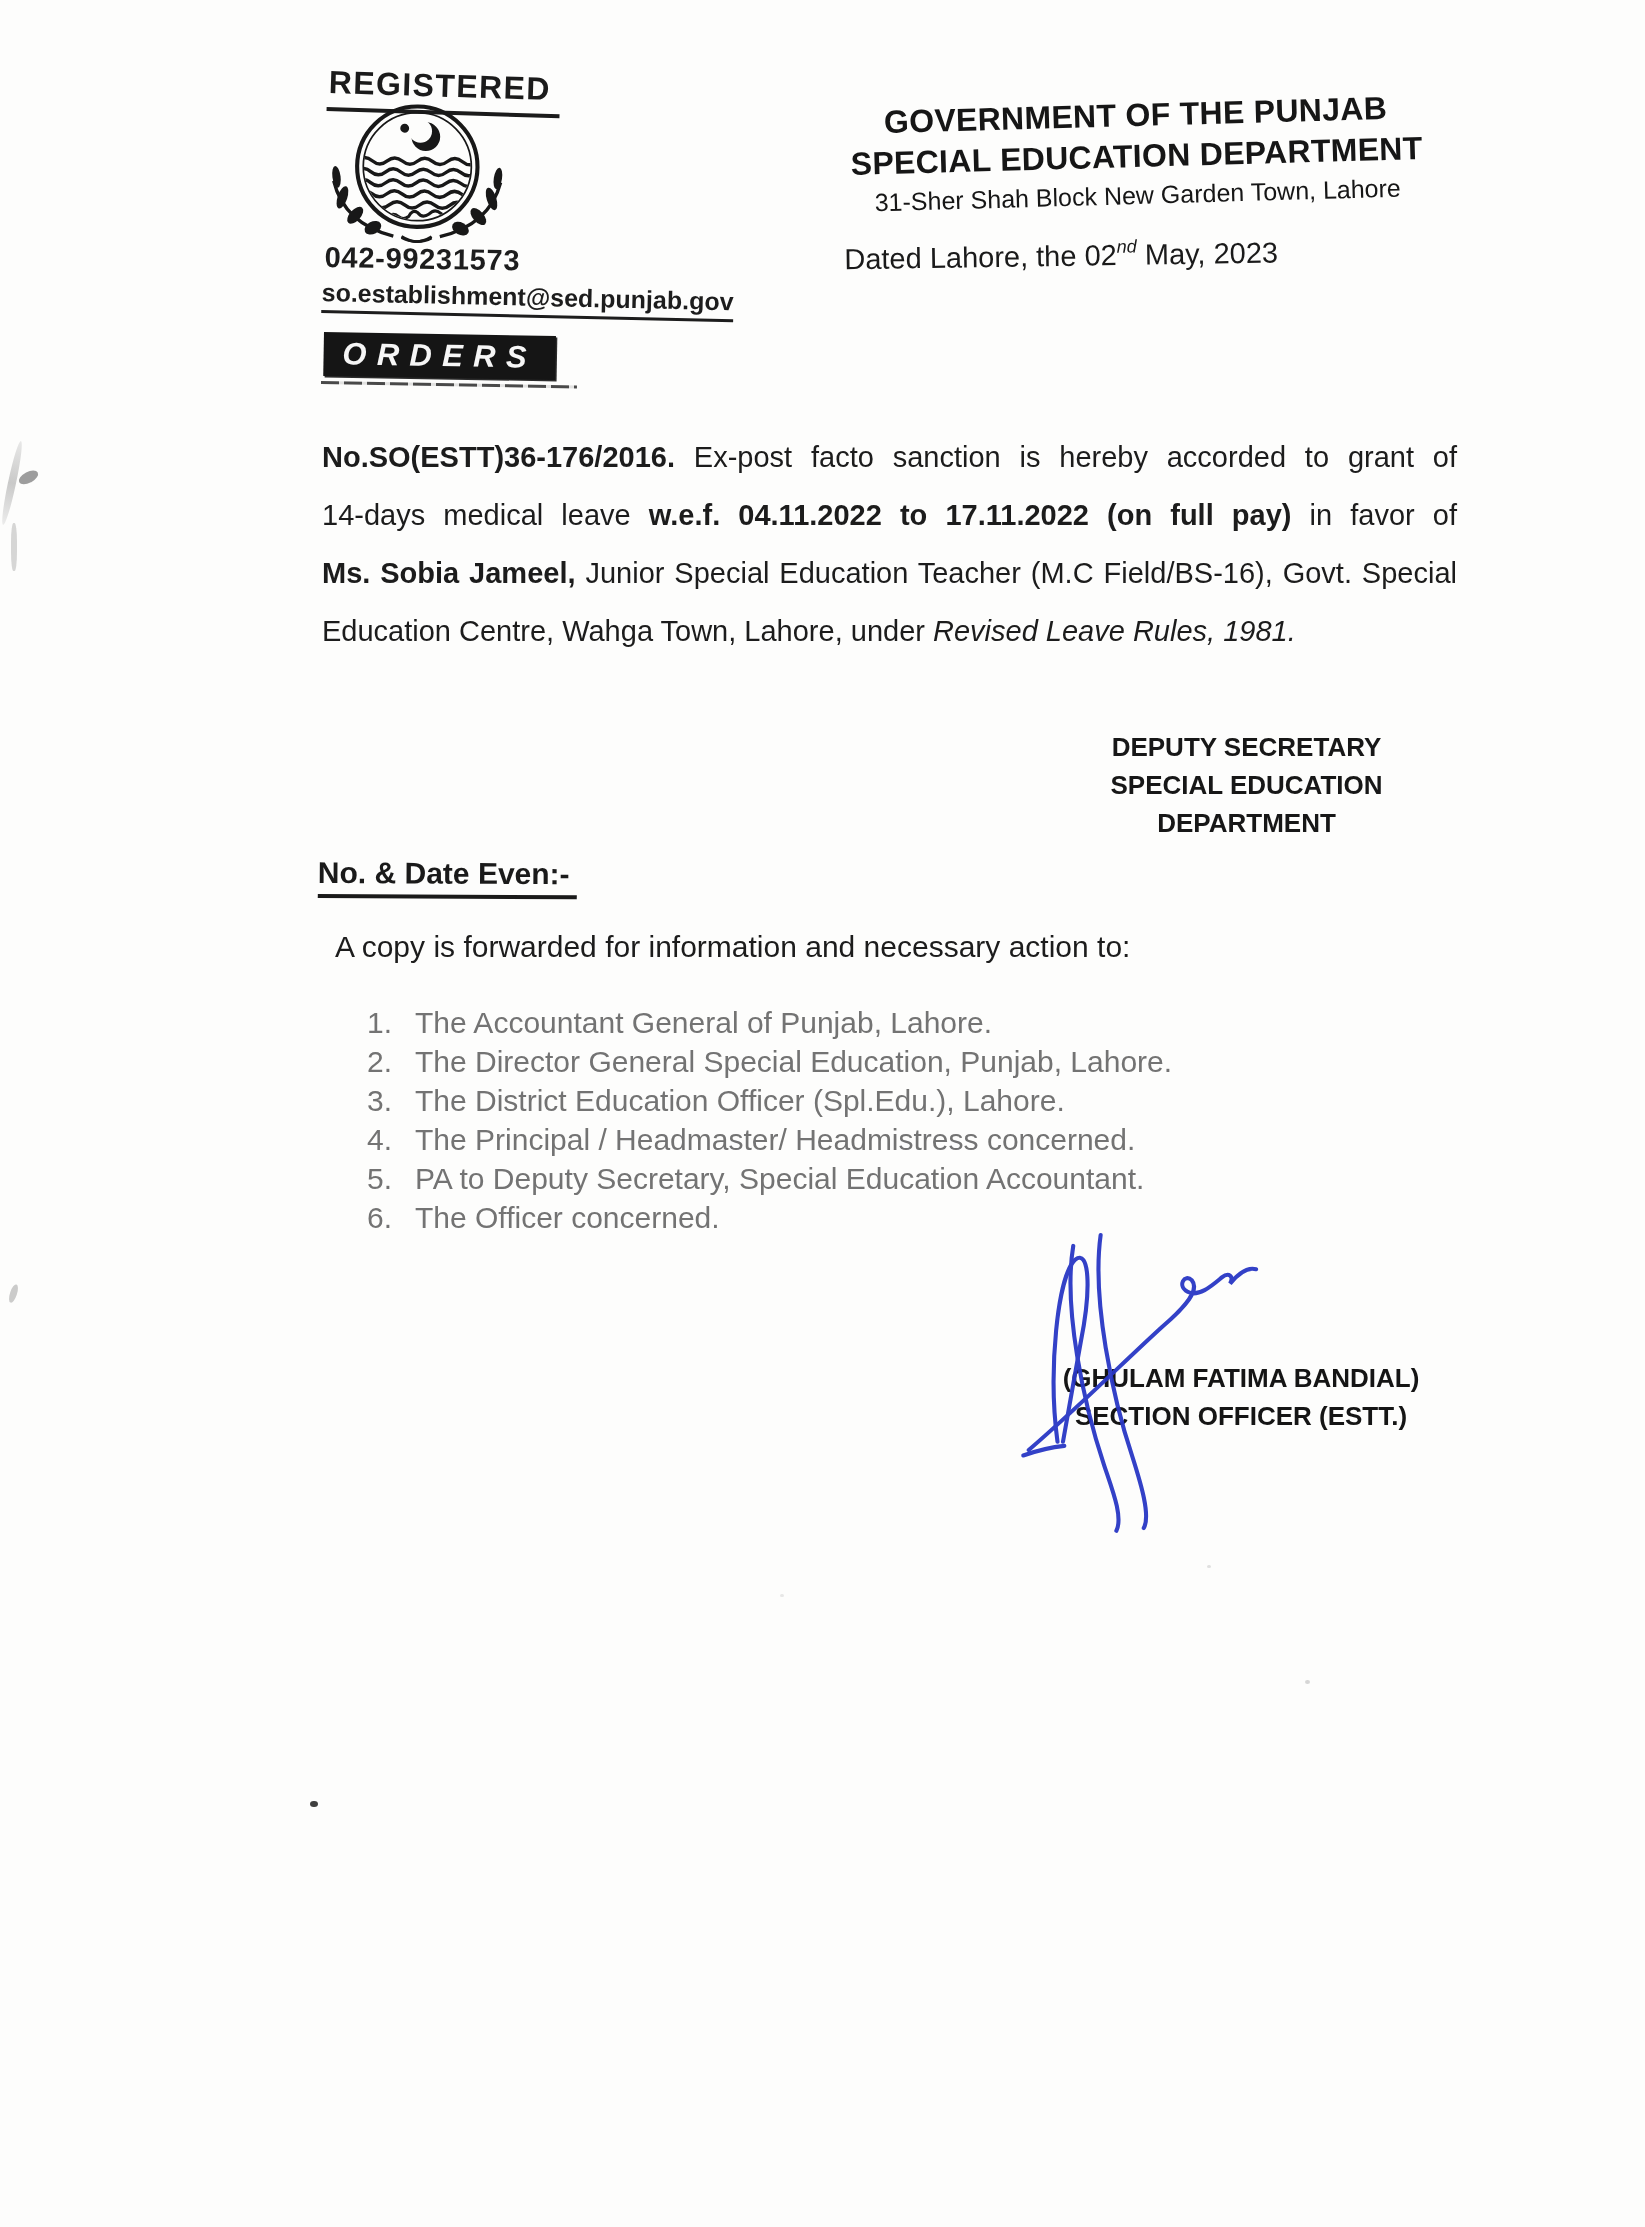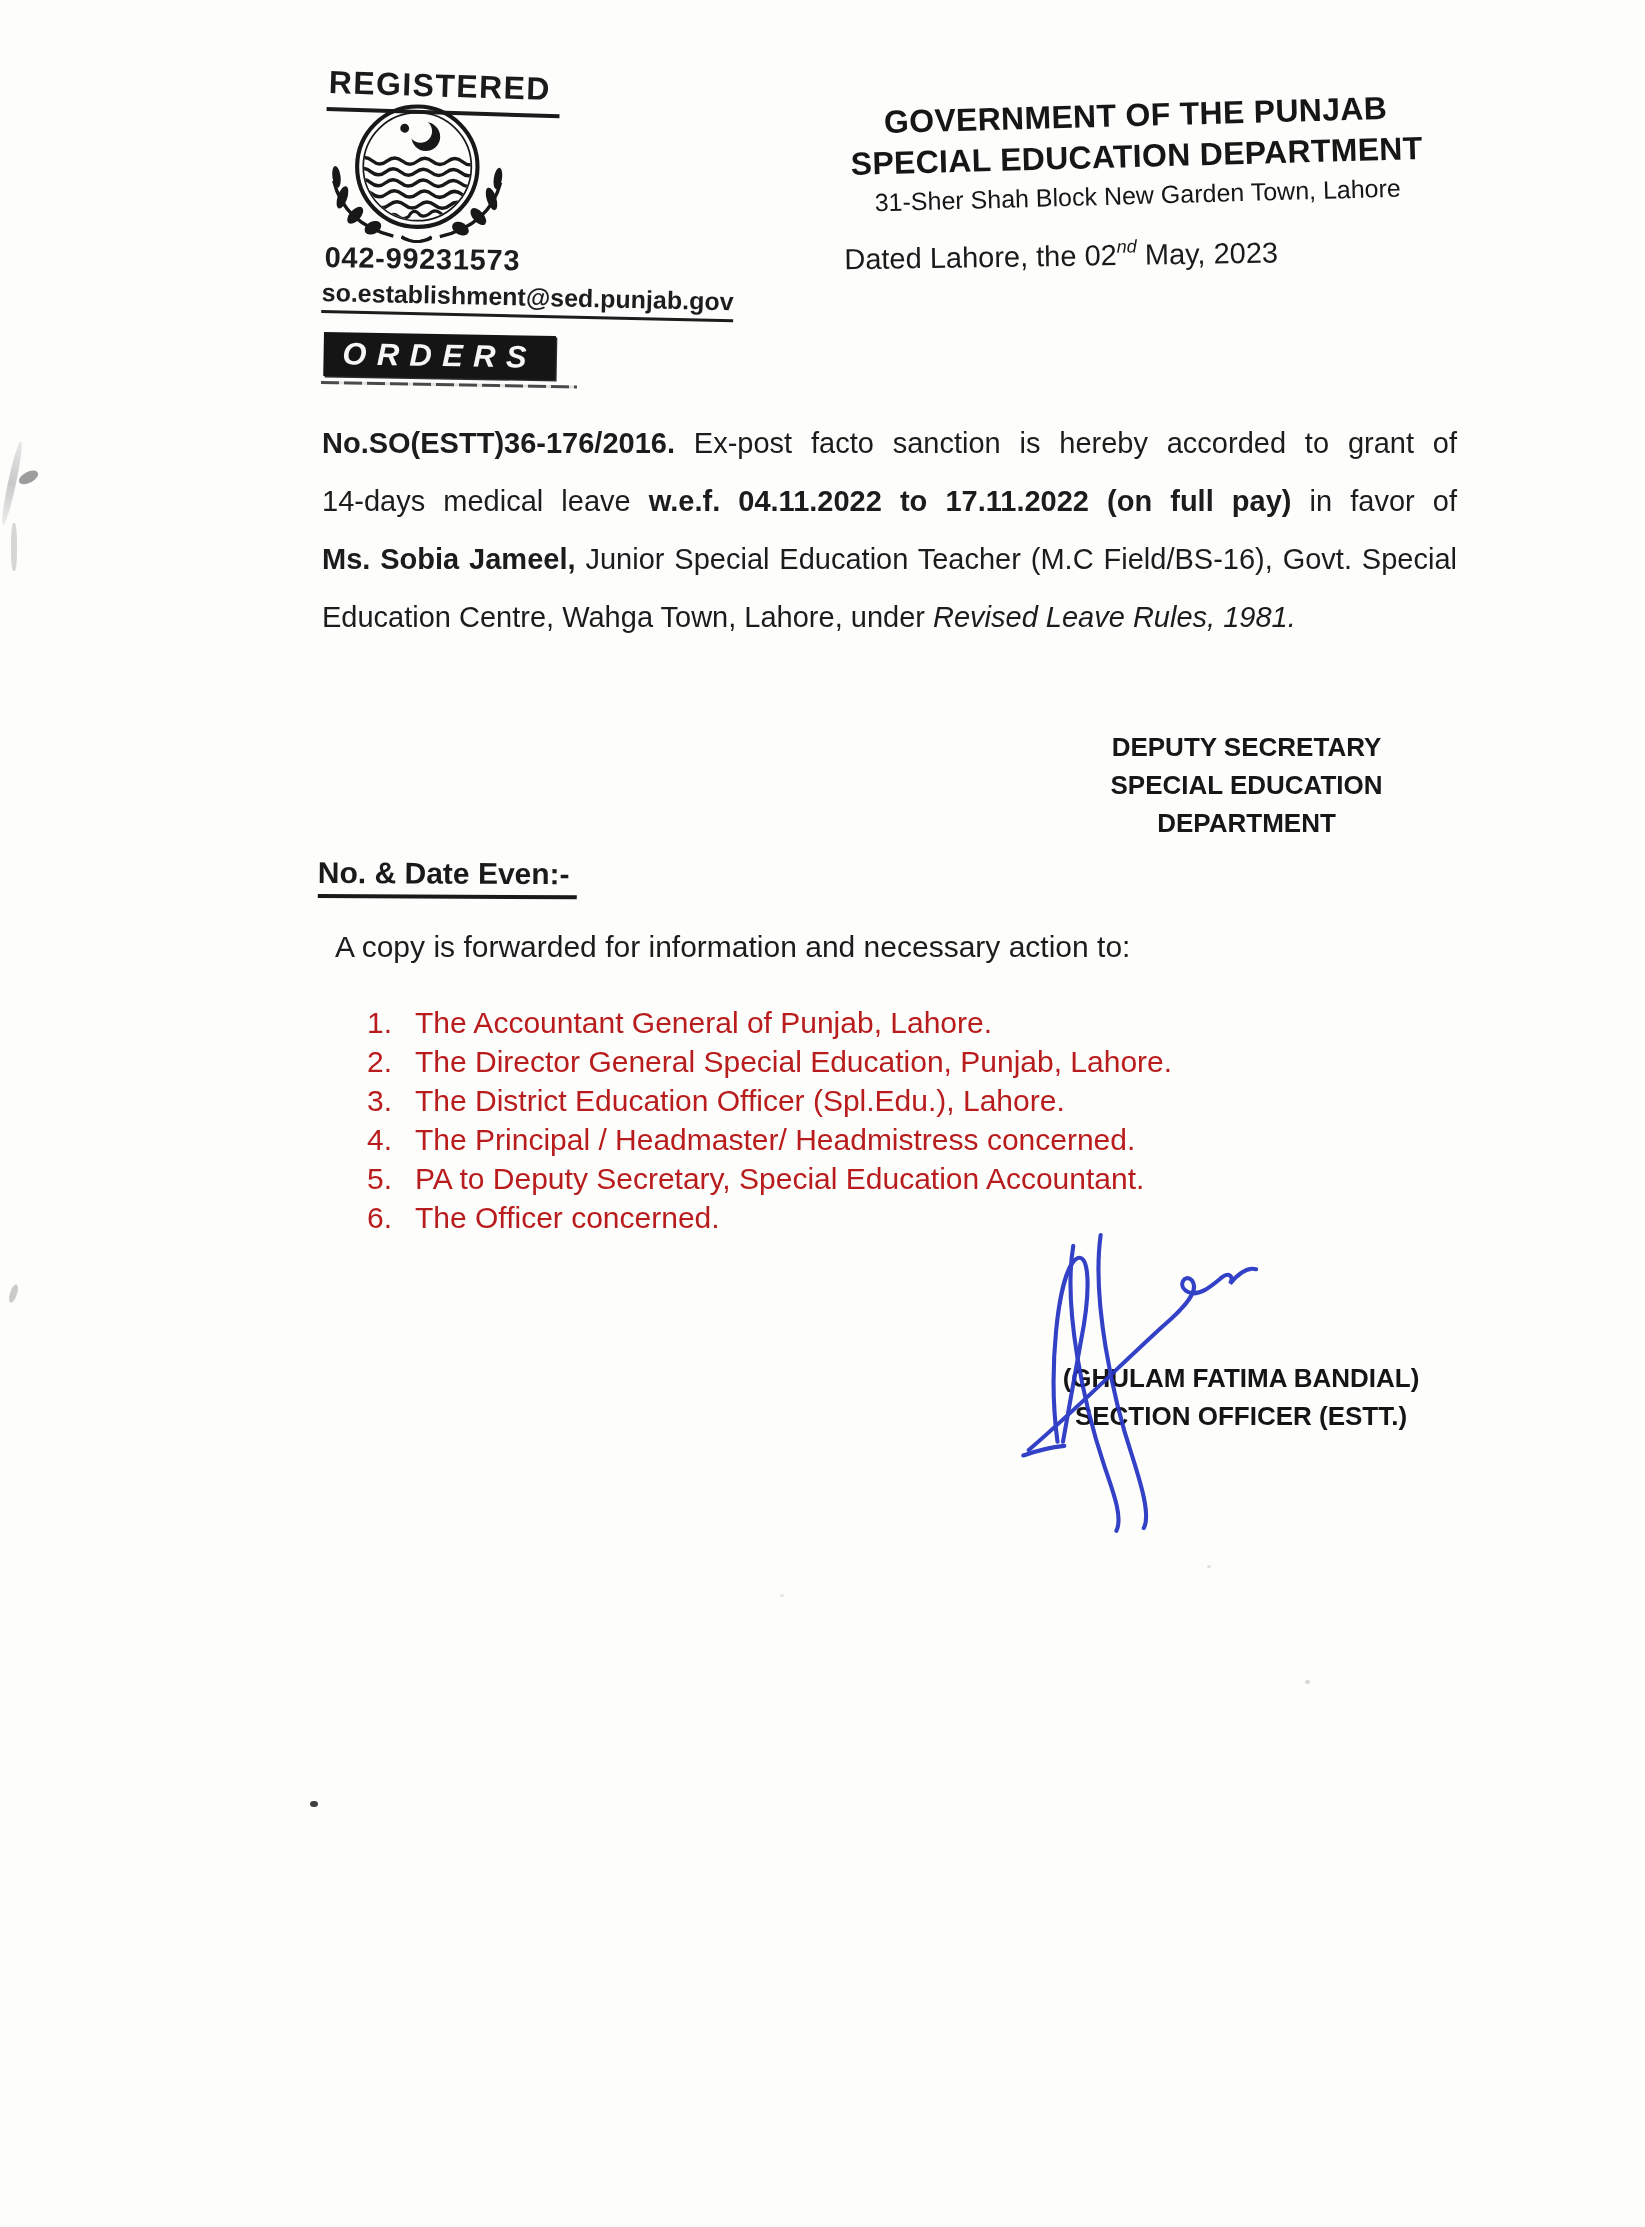"No.SO(ESTT)36-176/2016. Ex-post facto" .para { top: 414px -> 428px }
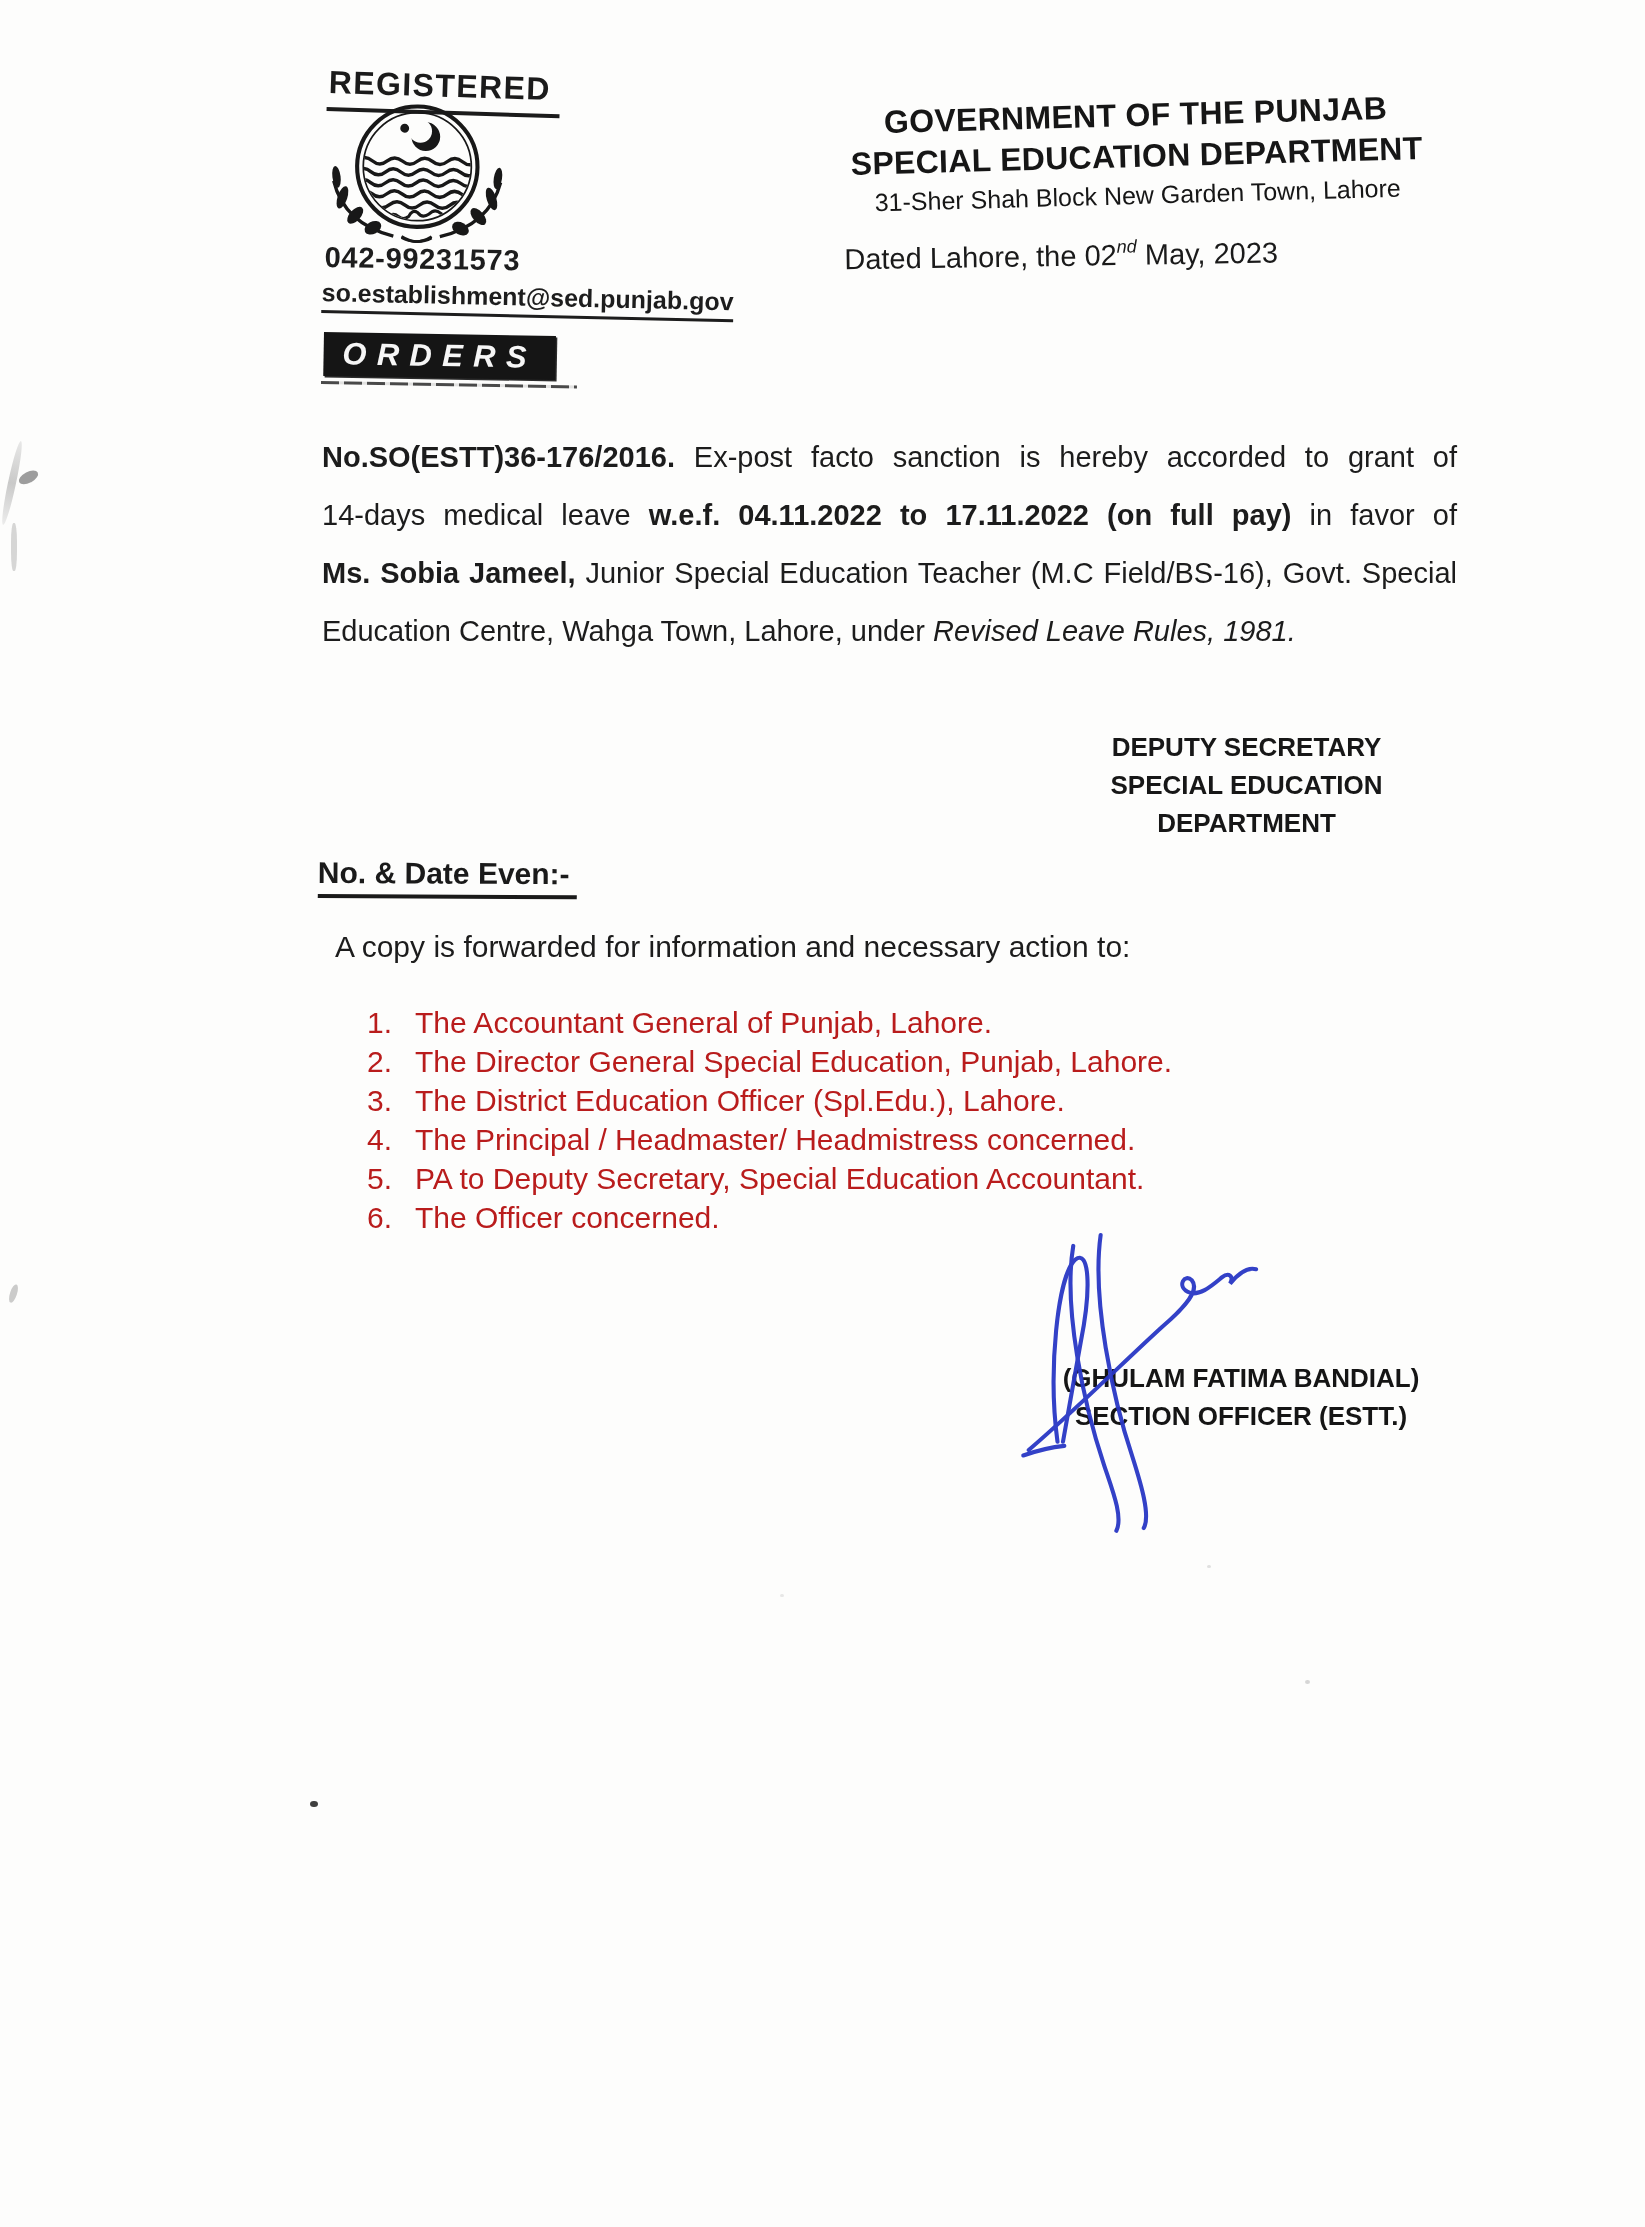"1. The Accountant General of" .recipients { color: #b91c1c -> #737373 }
